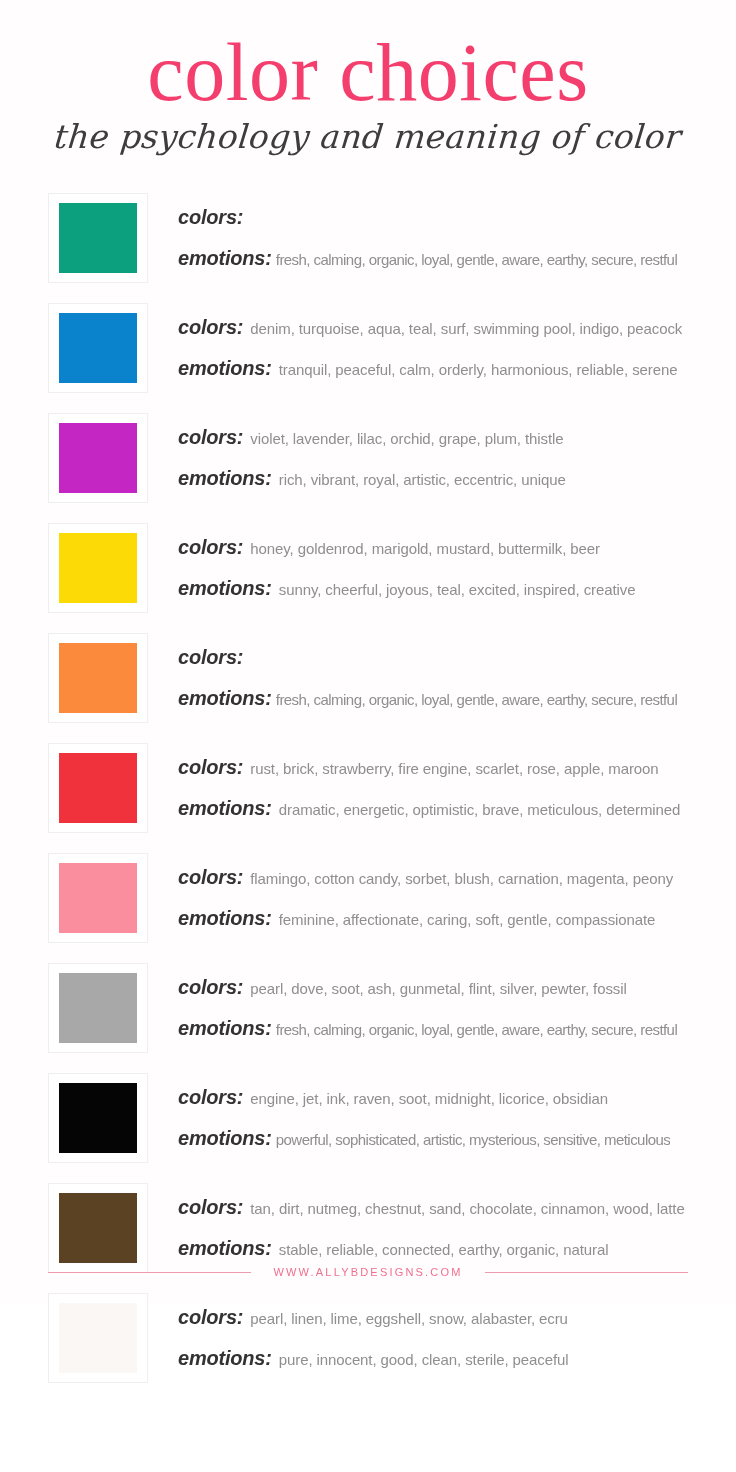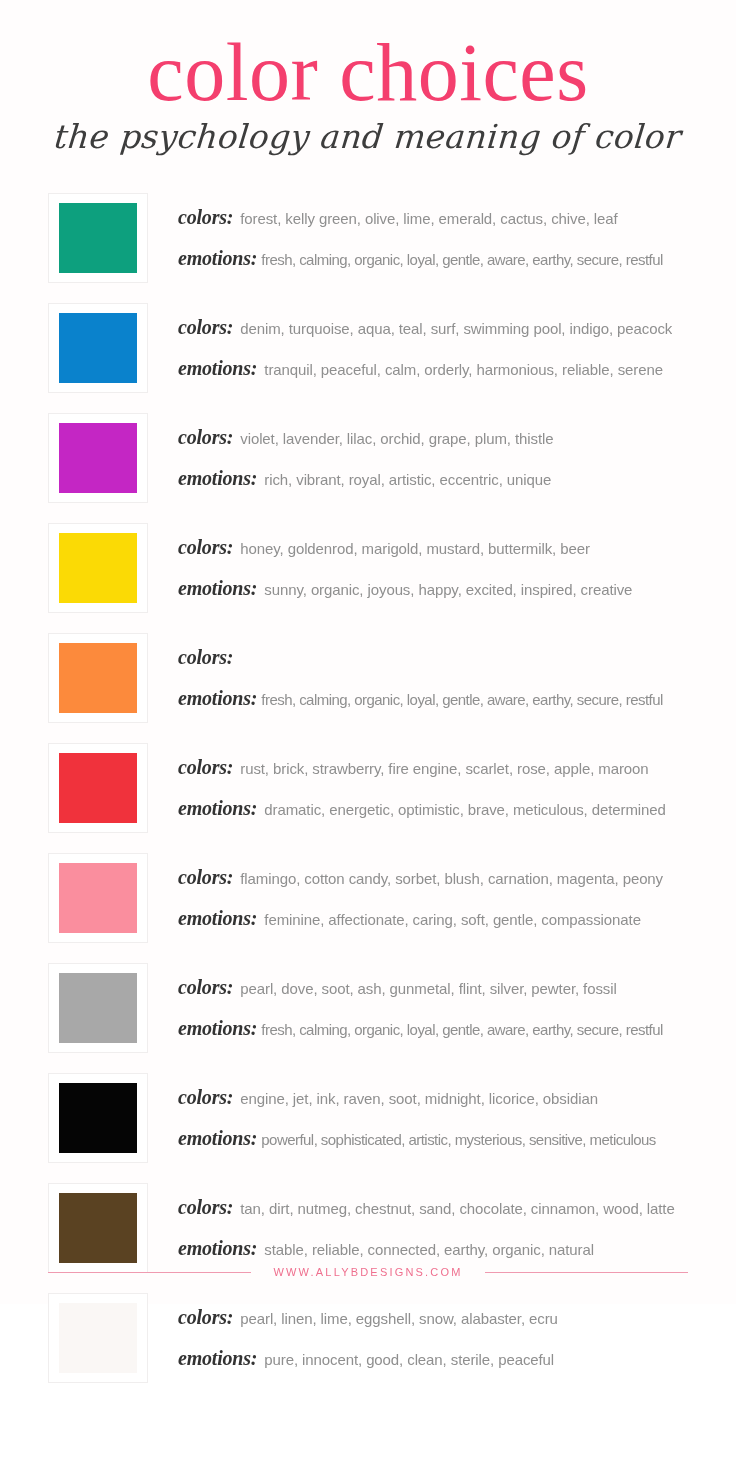"colors:" .lbl { font-family: Liberation Serif, serif -> Liberation Sans, sans-serif }
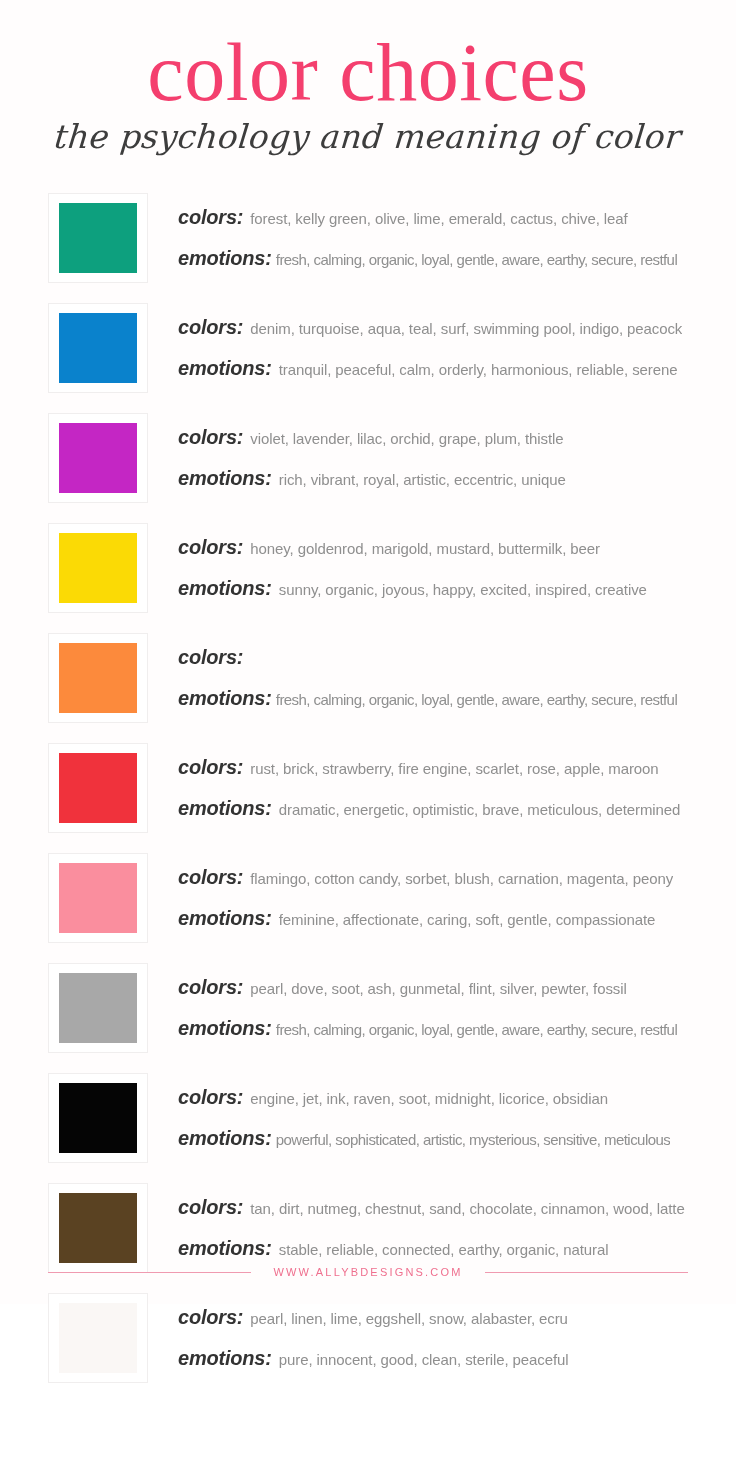"forest, kelly green, olive, lime," span.val { html: <span>forest, kelly green, olive, lime, emerald, cactus, chive, leaf</span> -> none }
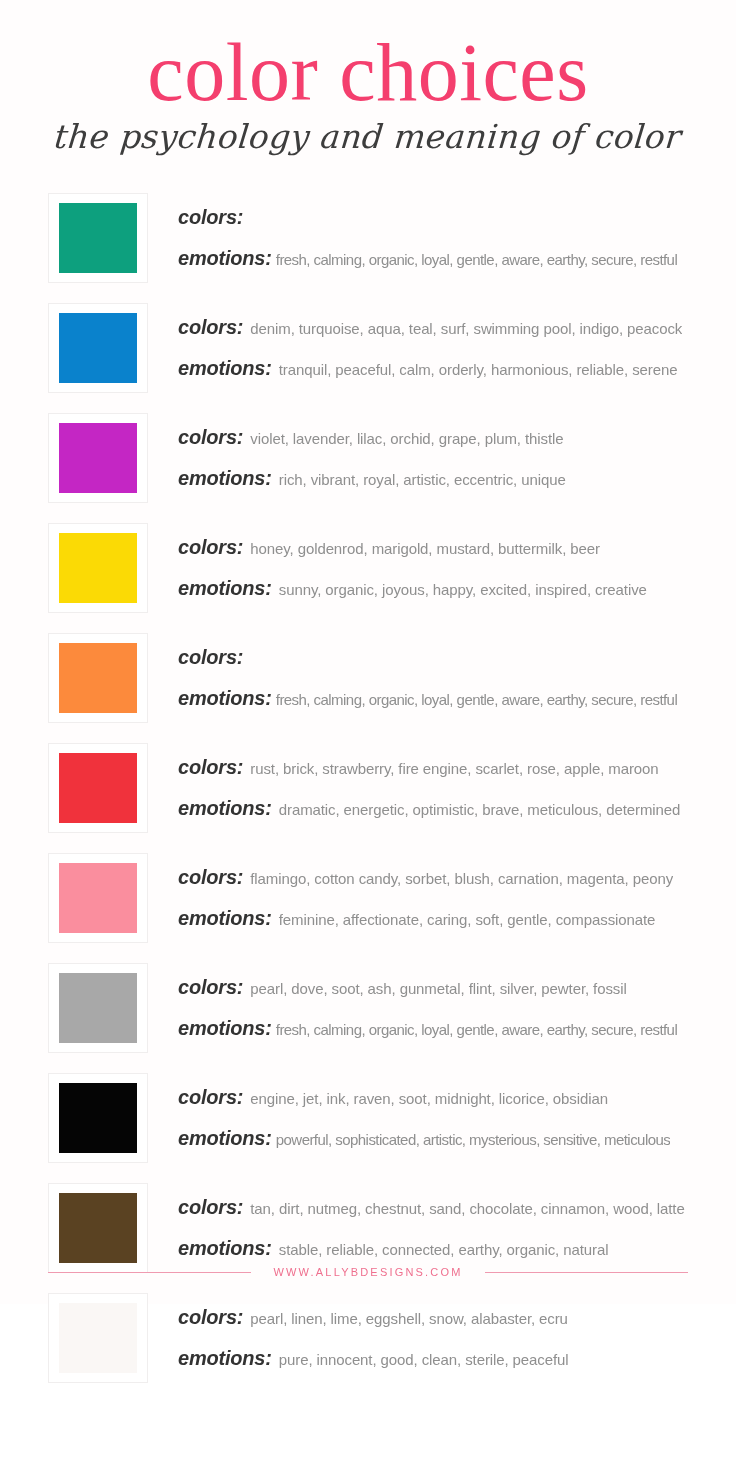"sunny, organic, joyous, happy, excited," span.val { text: organic, joyous, happy -> cheerful, joyous, teal }
